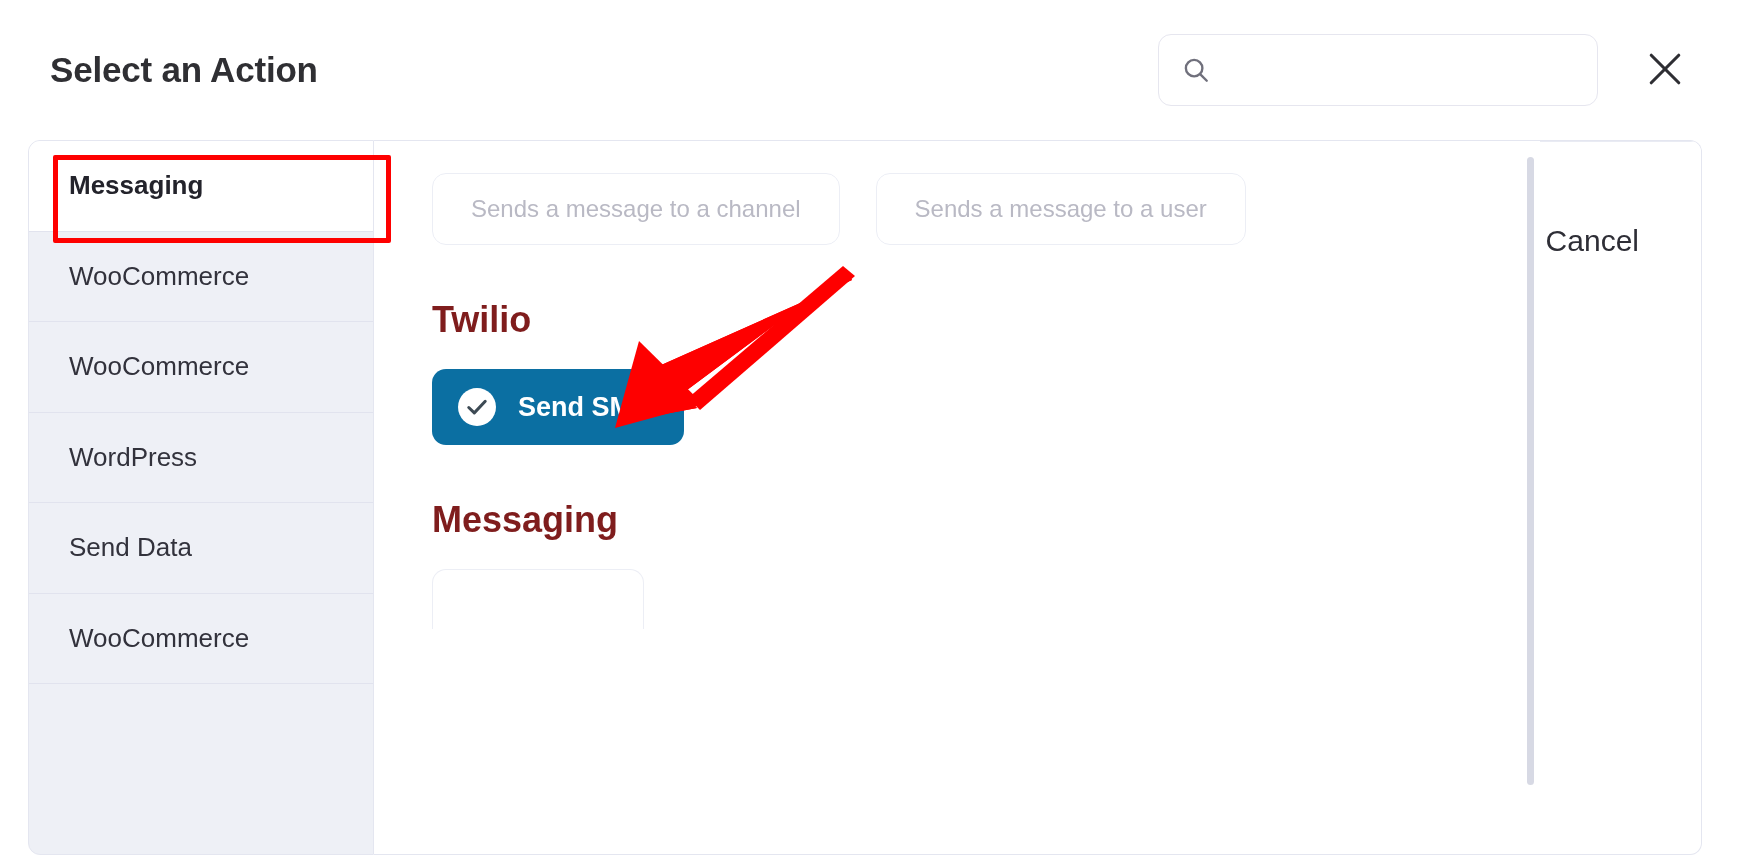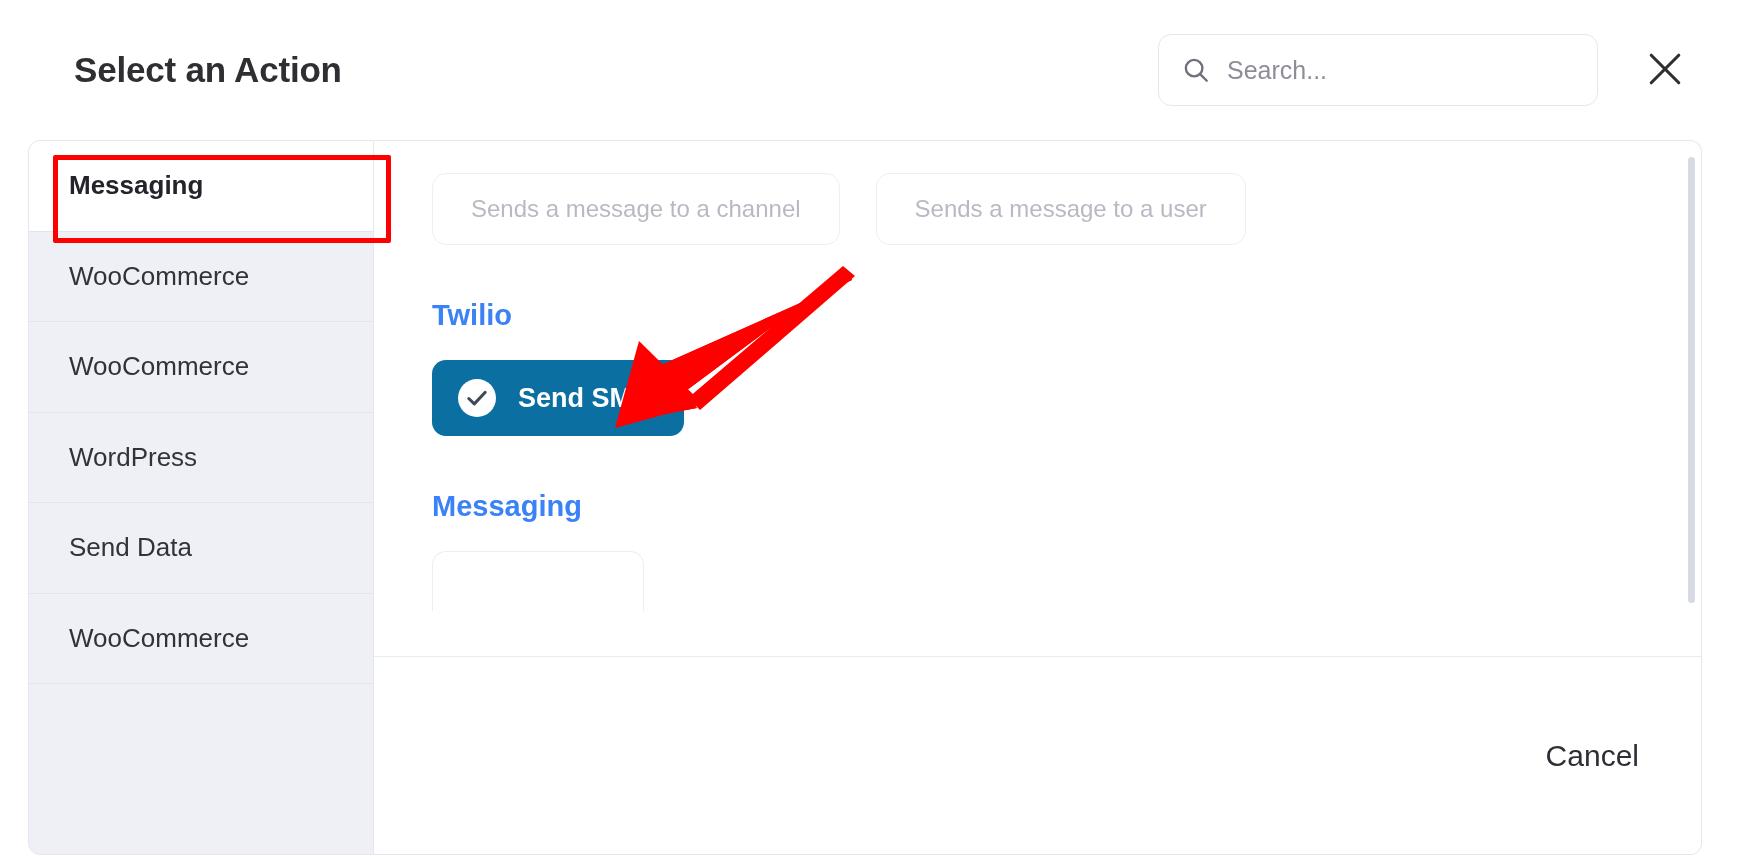"Select an Action" .modal-header { margin-left: 24px -> none }
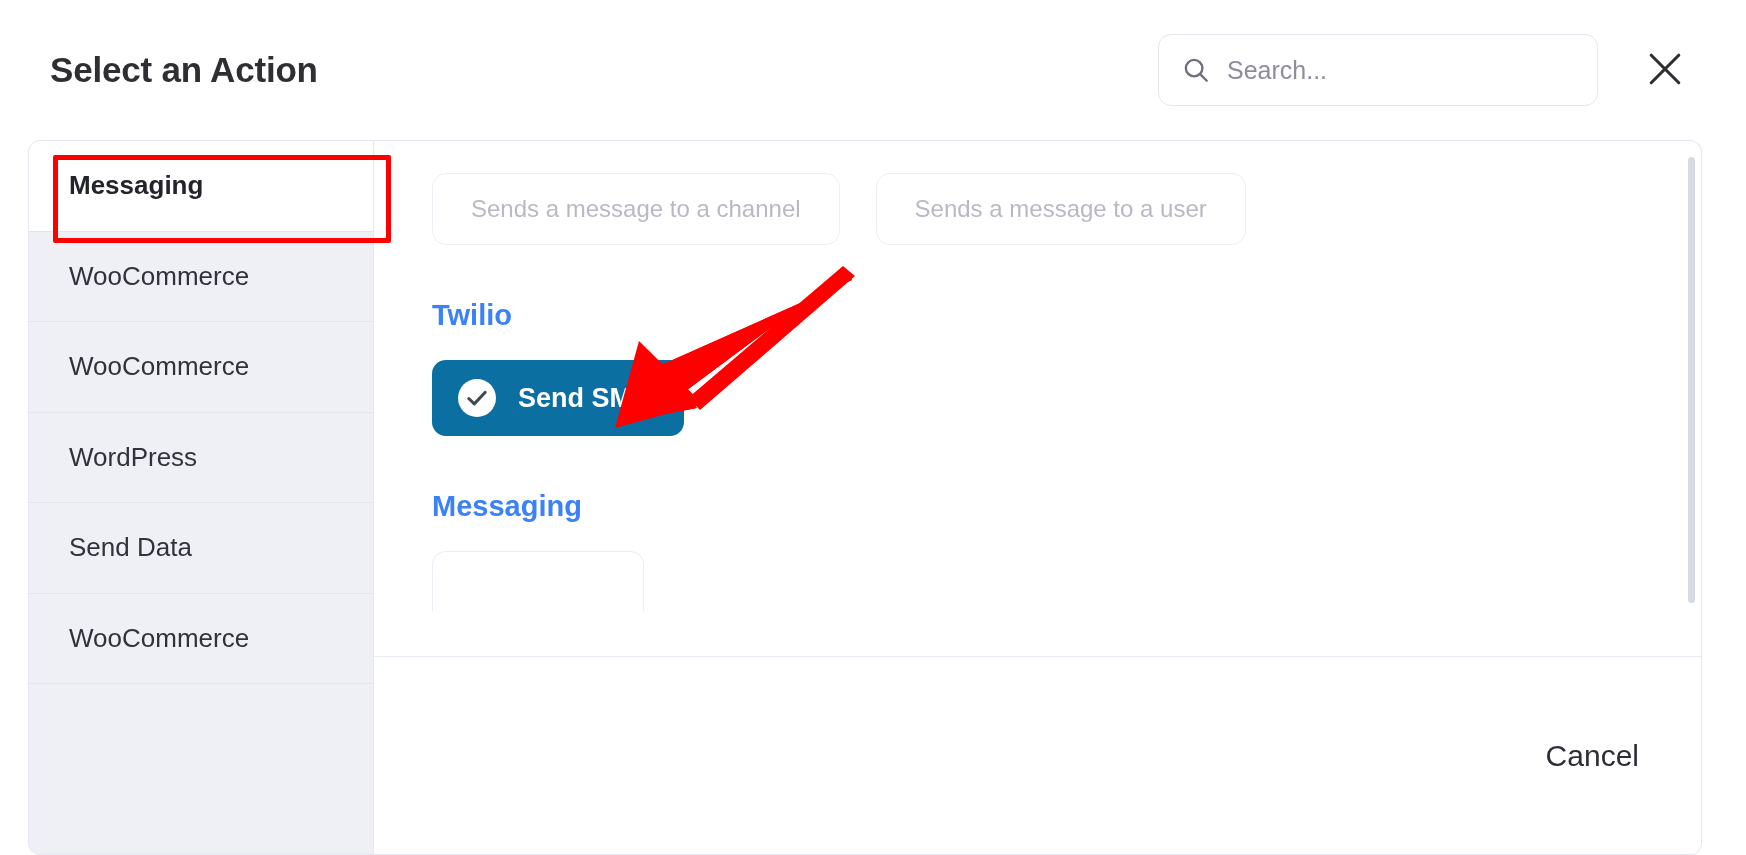"Search..." input.search-input { html: <input> -> none }
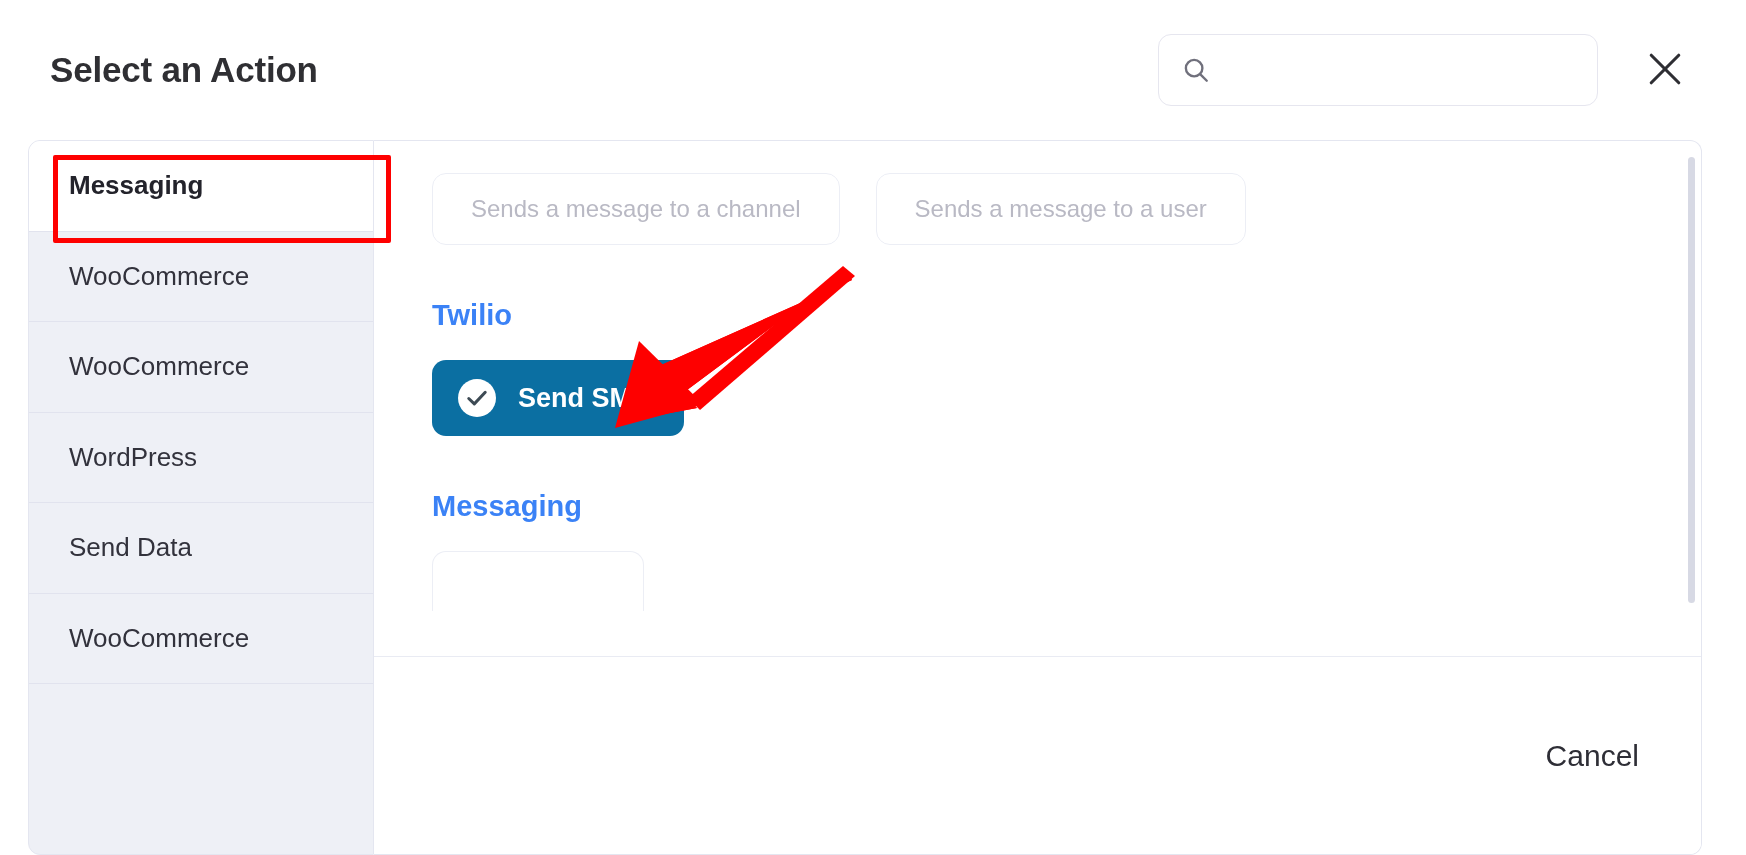"Sends a message to a" .content-panel { flex-direction: column -> row }
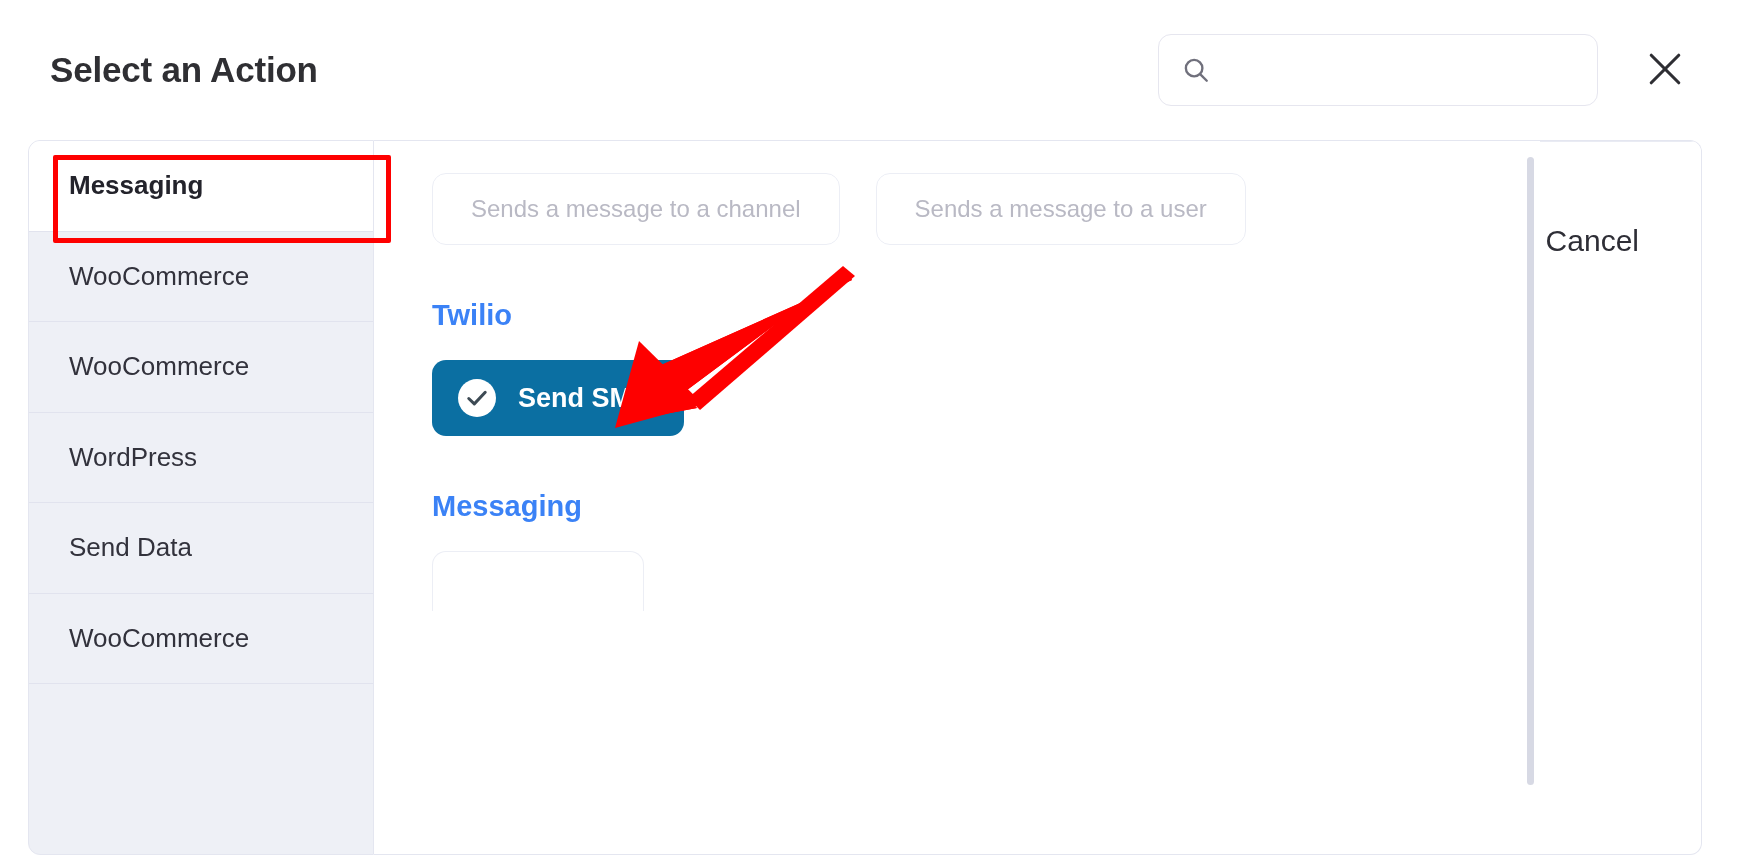"Twilio" .group-title { color: #3b82f6 -> #7f1d1d; font-size: 29px -> 36px }
